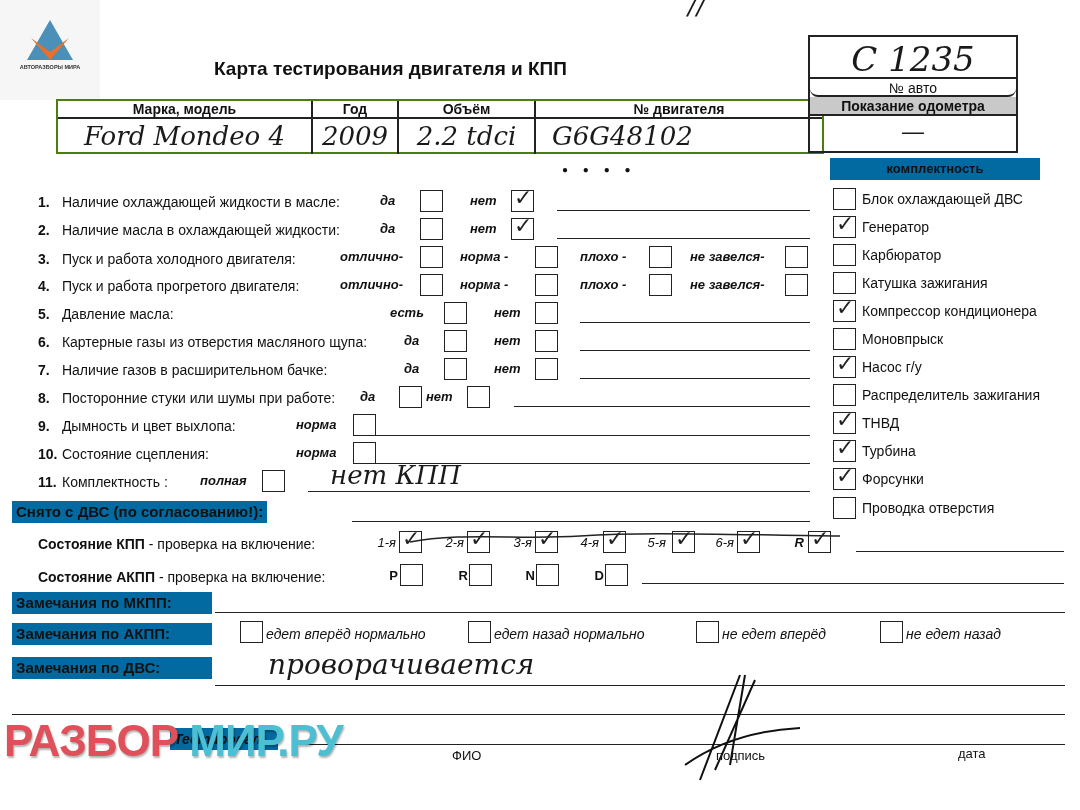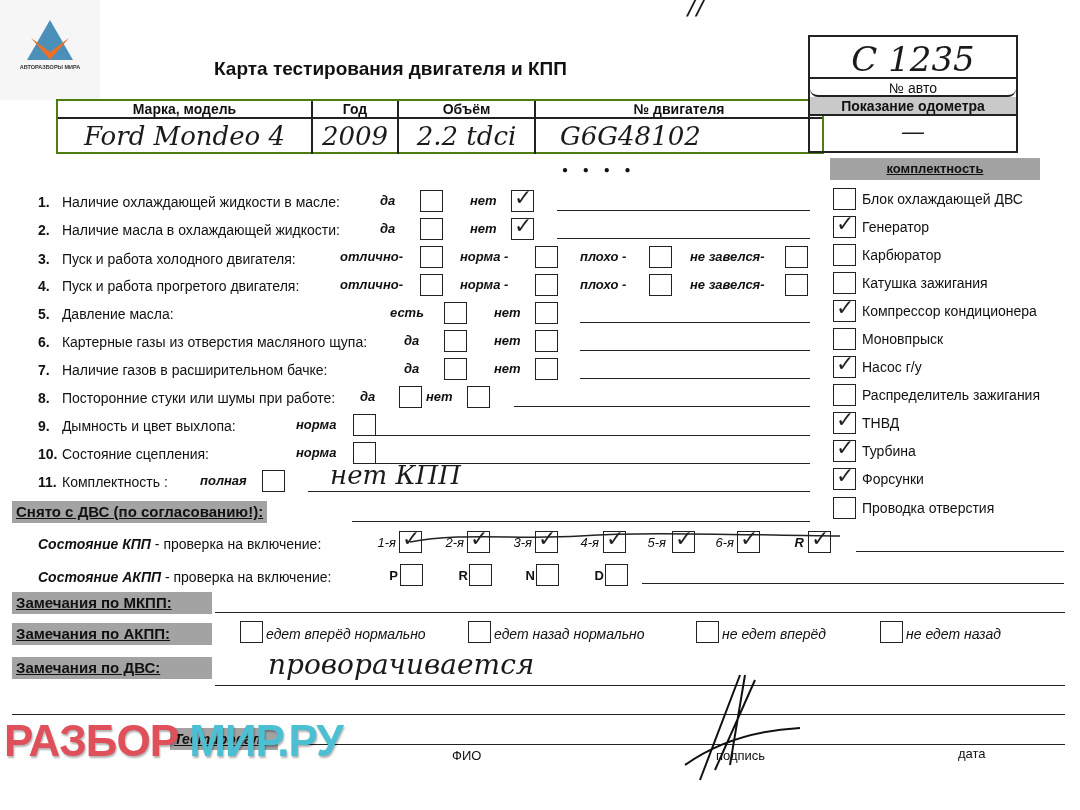"G6G48102" div.cell { padding-left: 24px -> 16px }
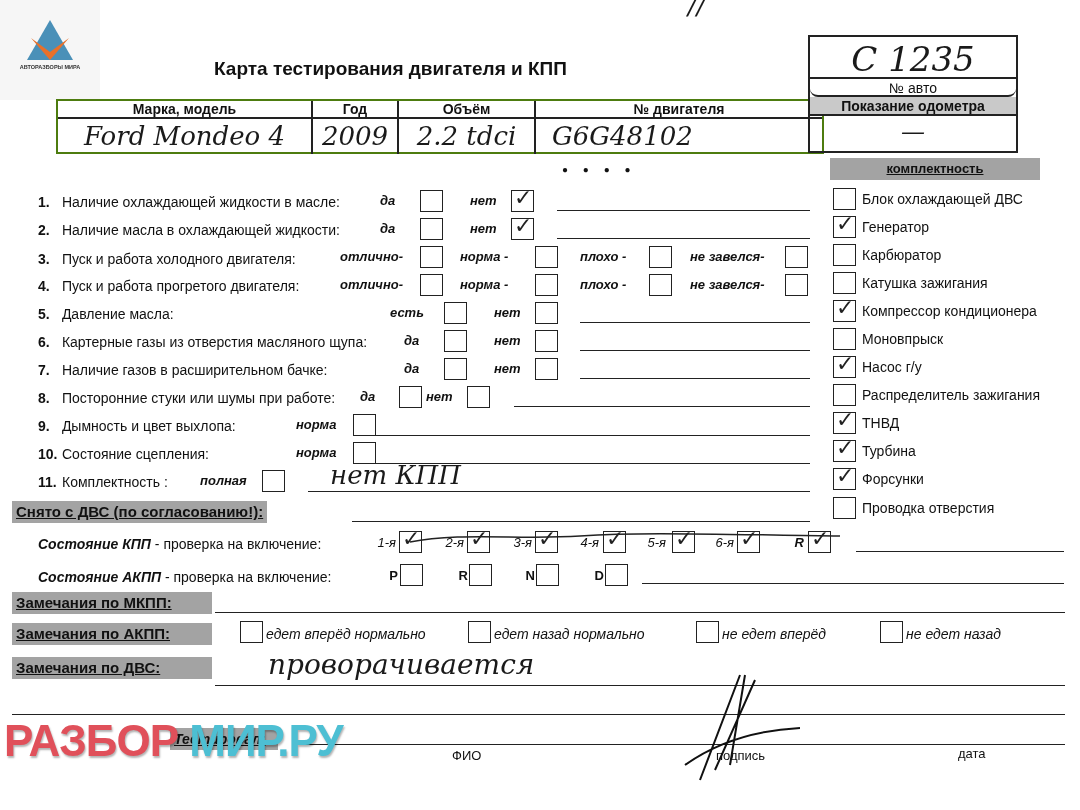"комплектность" .shaded { background: #a3a3a3 -> #0369a1; text-decoration: underline -> none }
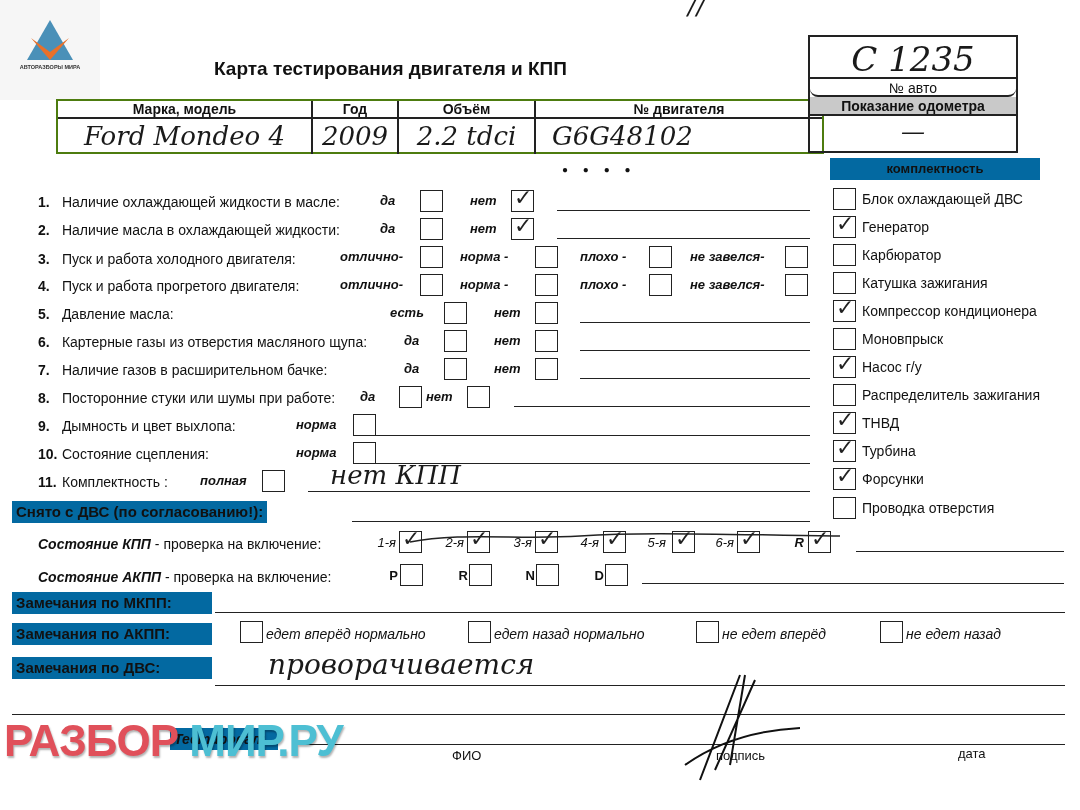"Состояние КПП" .kpp-lbl b { font-style: italic -> none }
